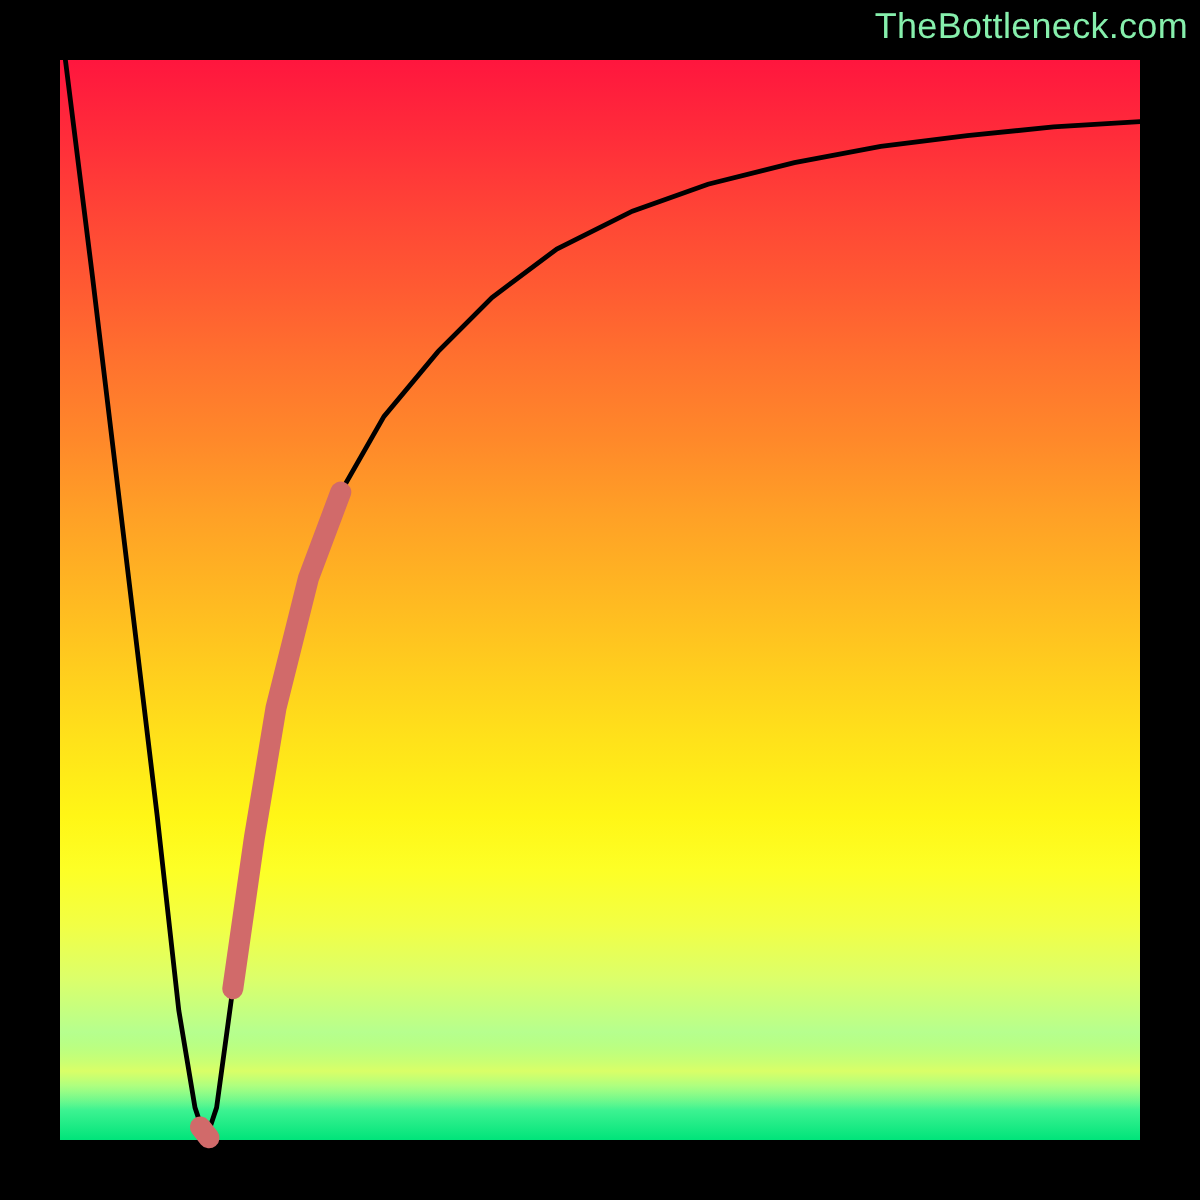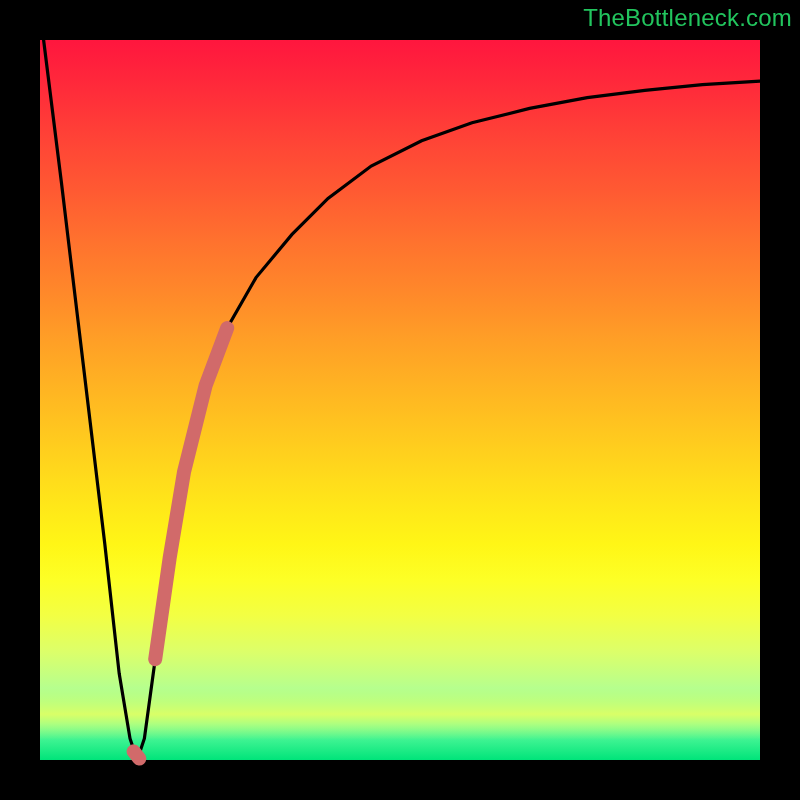"TheBottleneck.com" .attribution { color: #22c55e -> #86efac }
